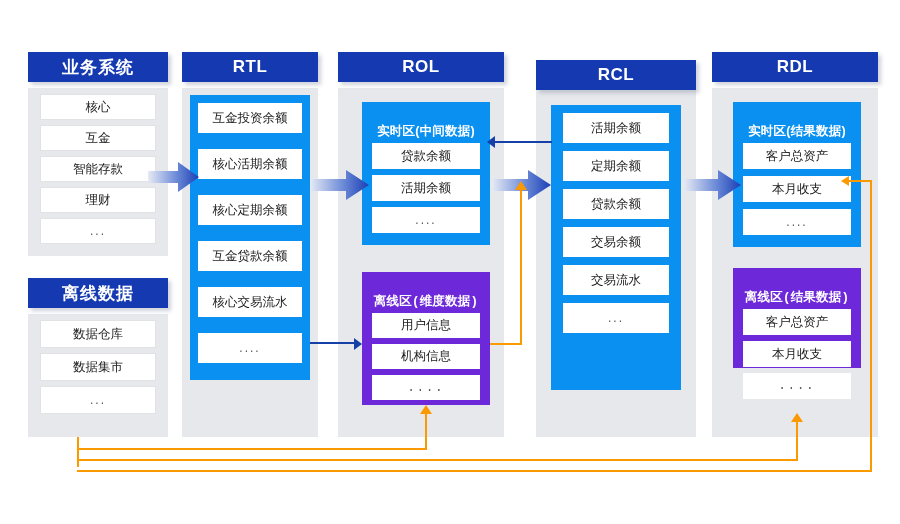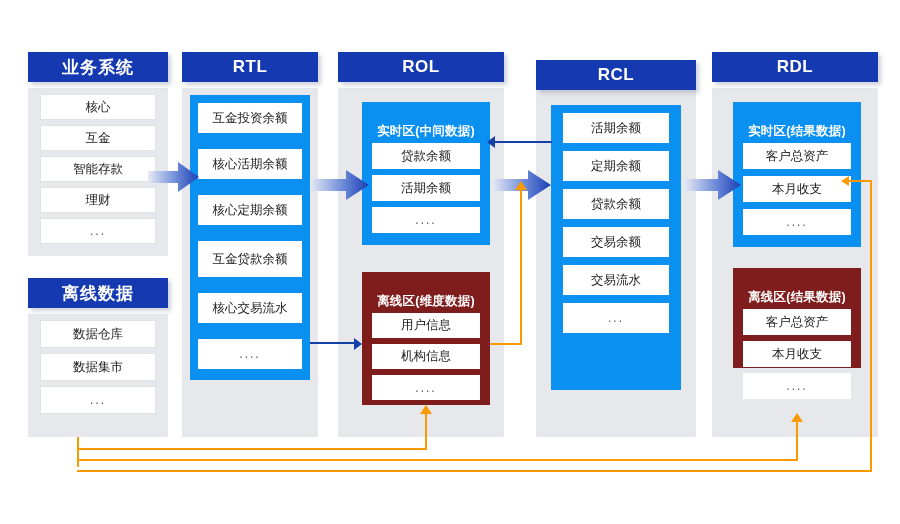"互金贷款余额" div.chip { height: 36px -> 30px }
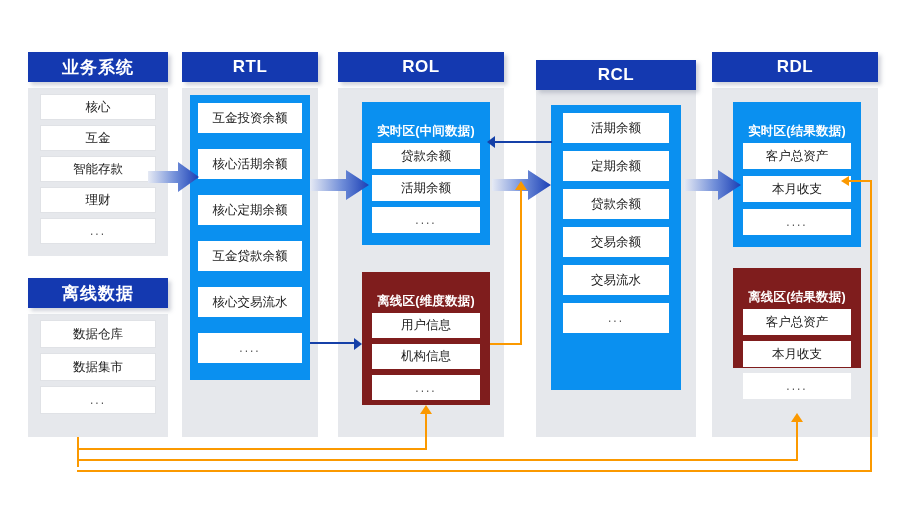"离线区(维度数据)" .grp.orange { background: #7f1d1d -> #6d28d9; font-family: none -> Liberation Mono, monospace }
